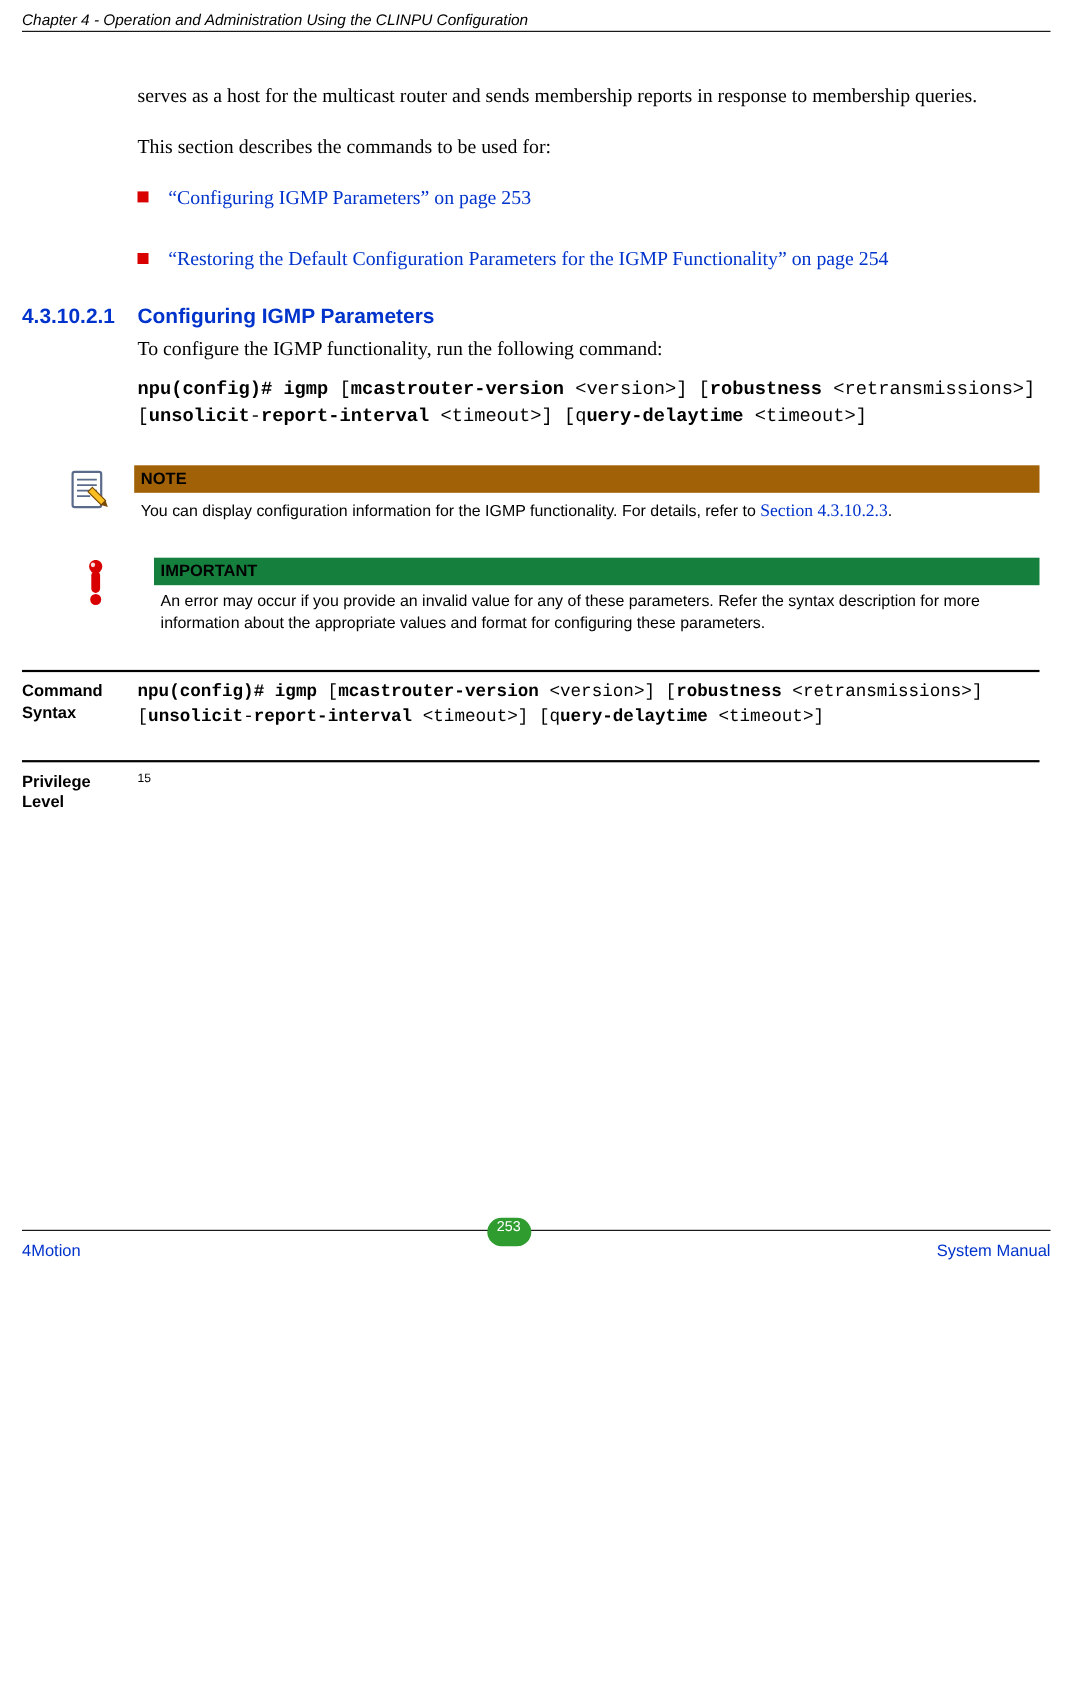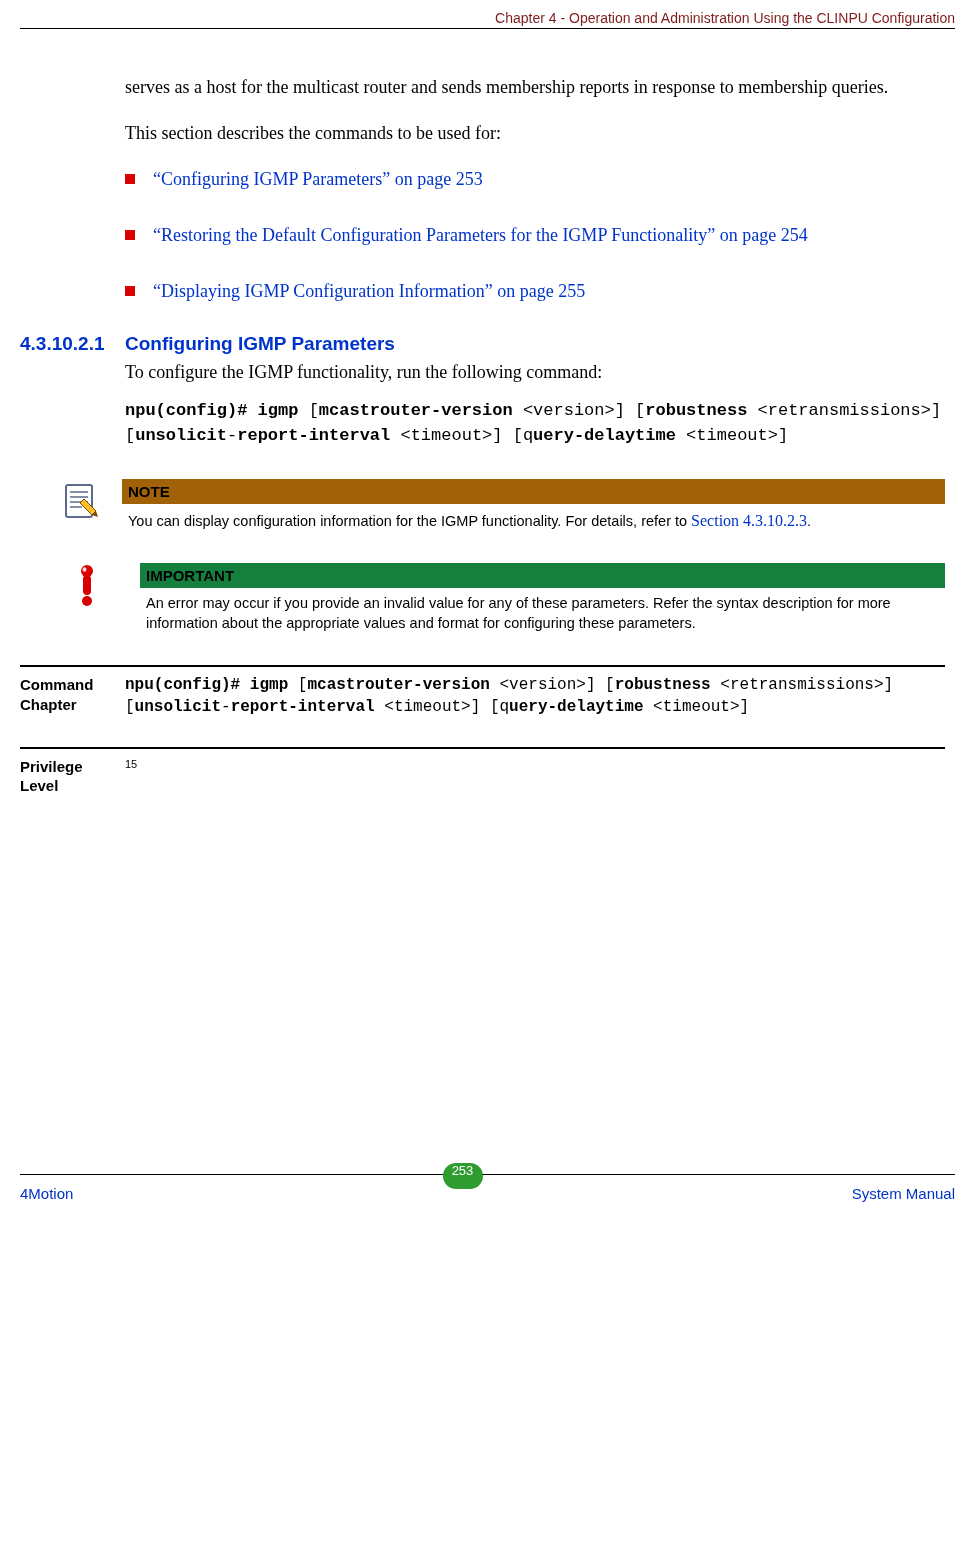"Chapter 4 - Operation and" .topbar { color: #7f1d1d -> #000000; font-style: none -> italic; justify-content: flex-end -> flex-start }
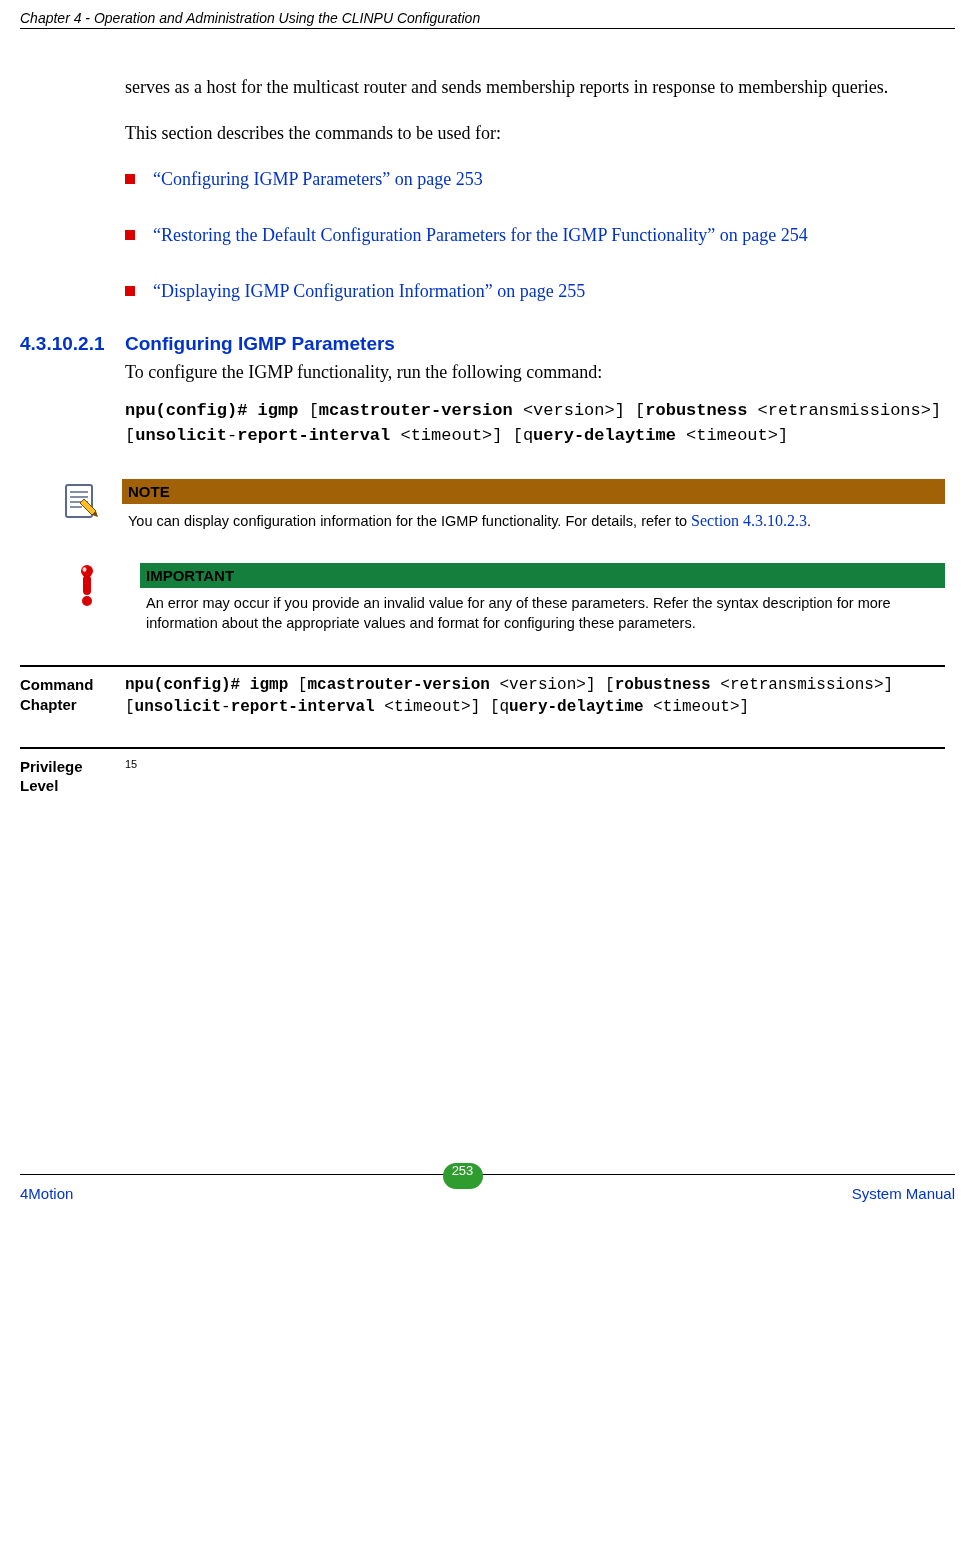"“Displaying IGMP Configuration" div.bullet-item { html: <div> <div></div> <div>“Displaying IGMP Configuration Information” on page 255</div> </div> -> none }
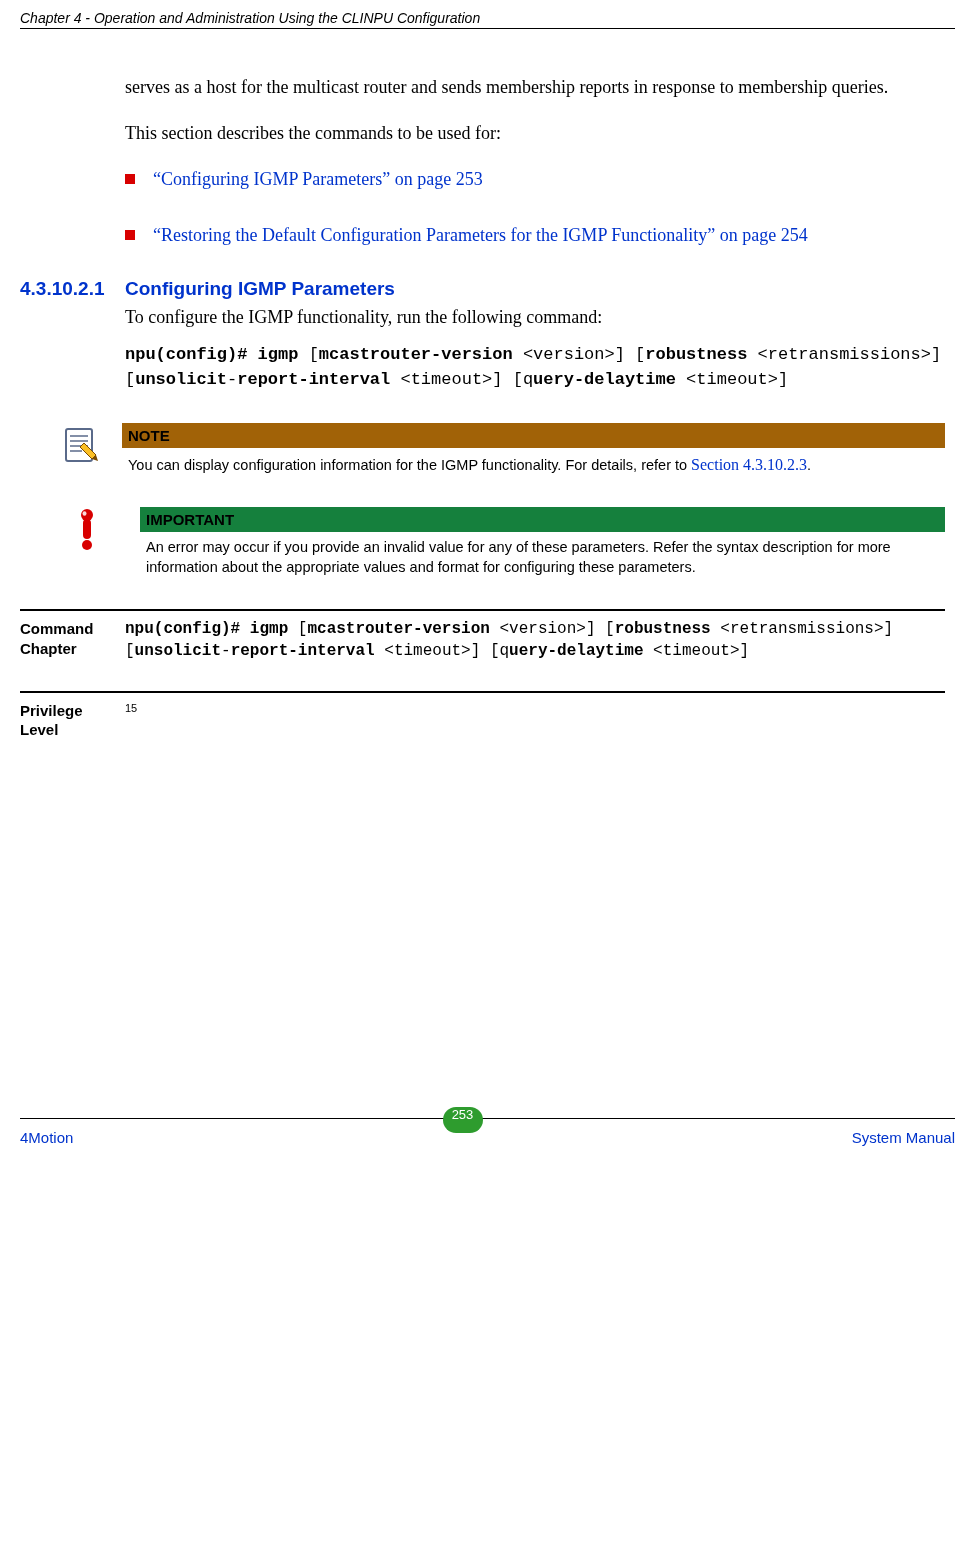"Command Chapter" div.def-label { text: Chapter -> Syntax }
